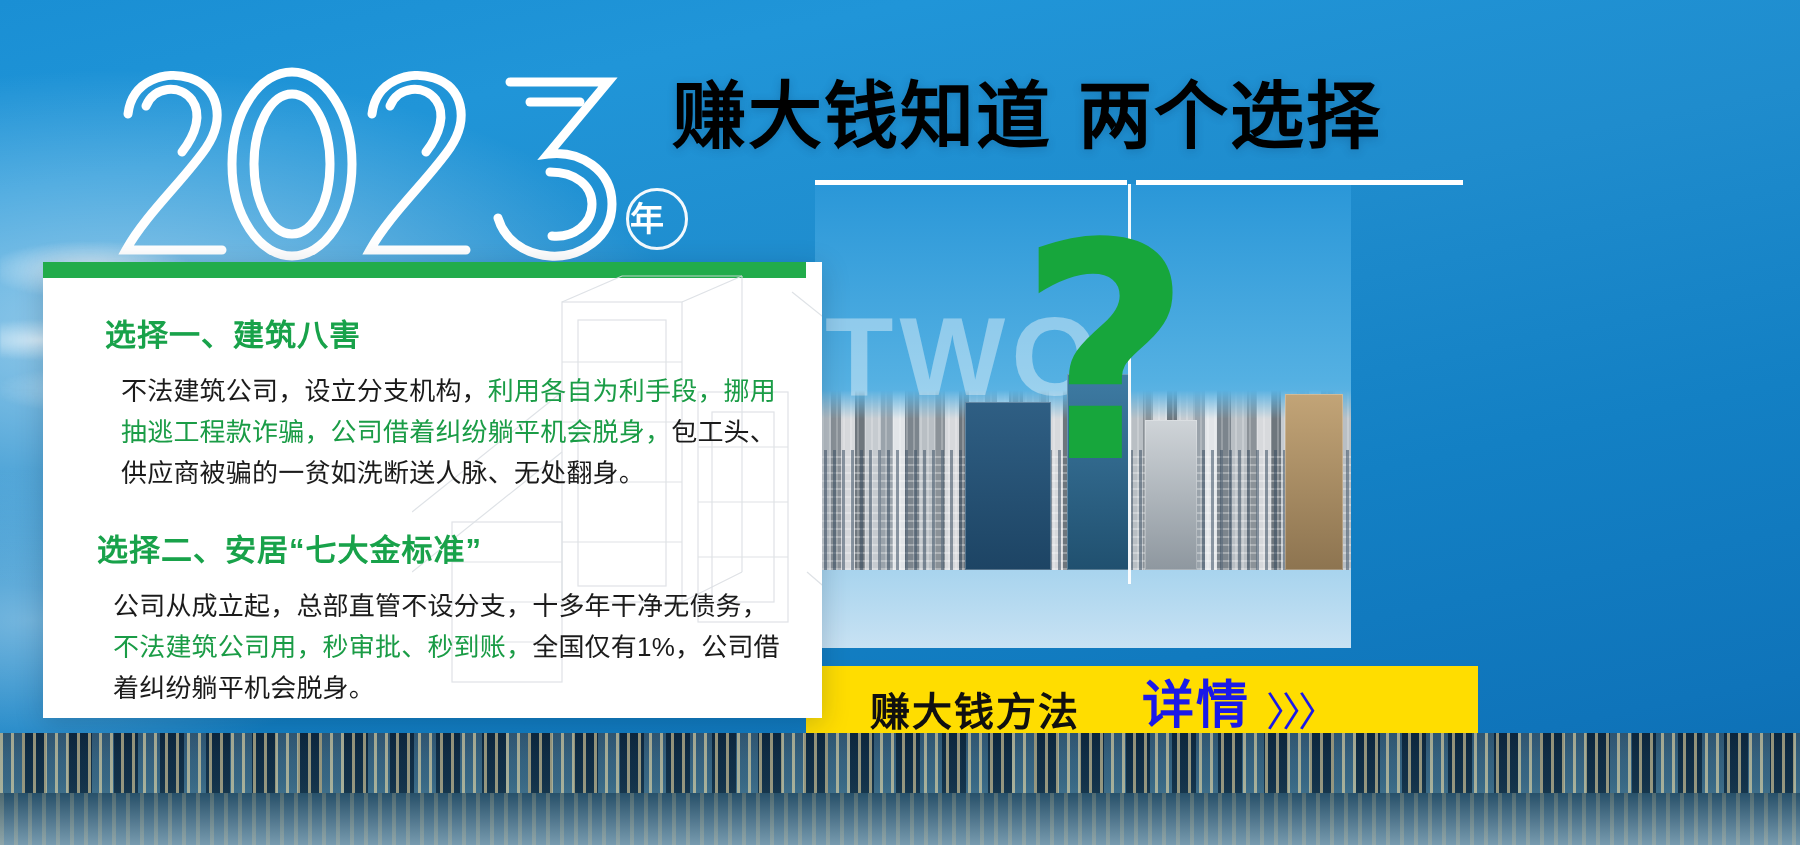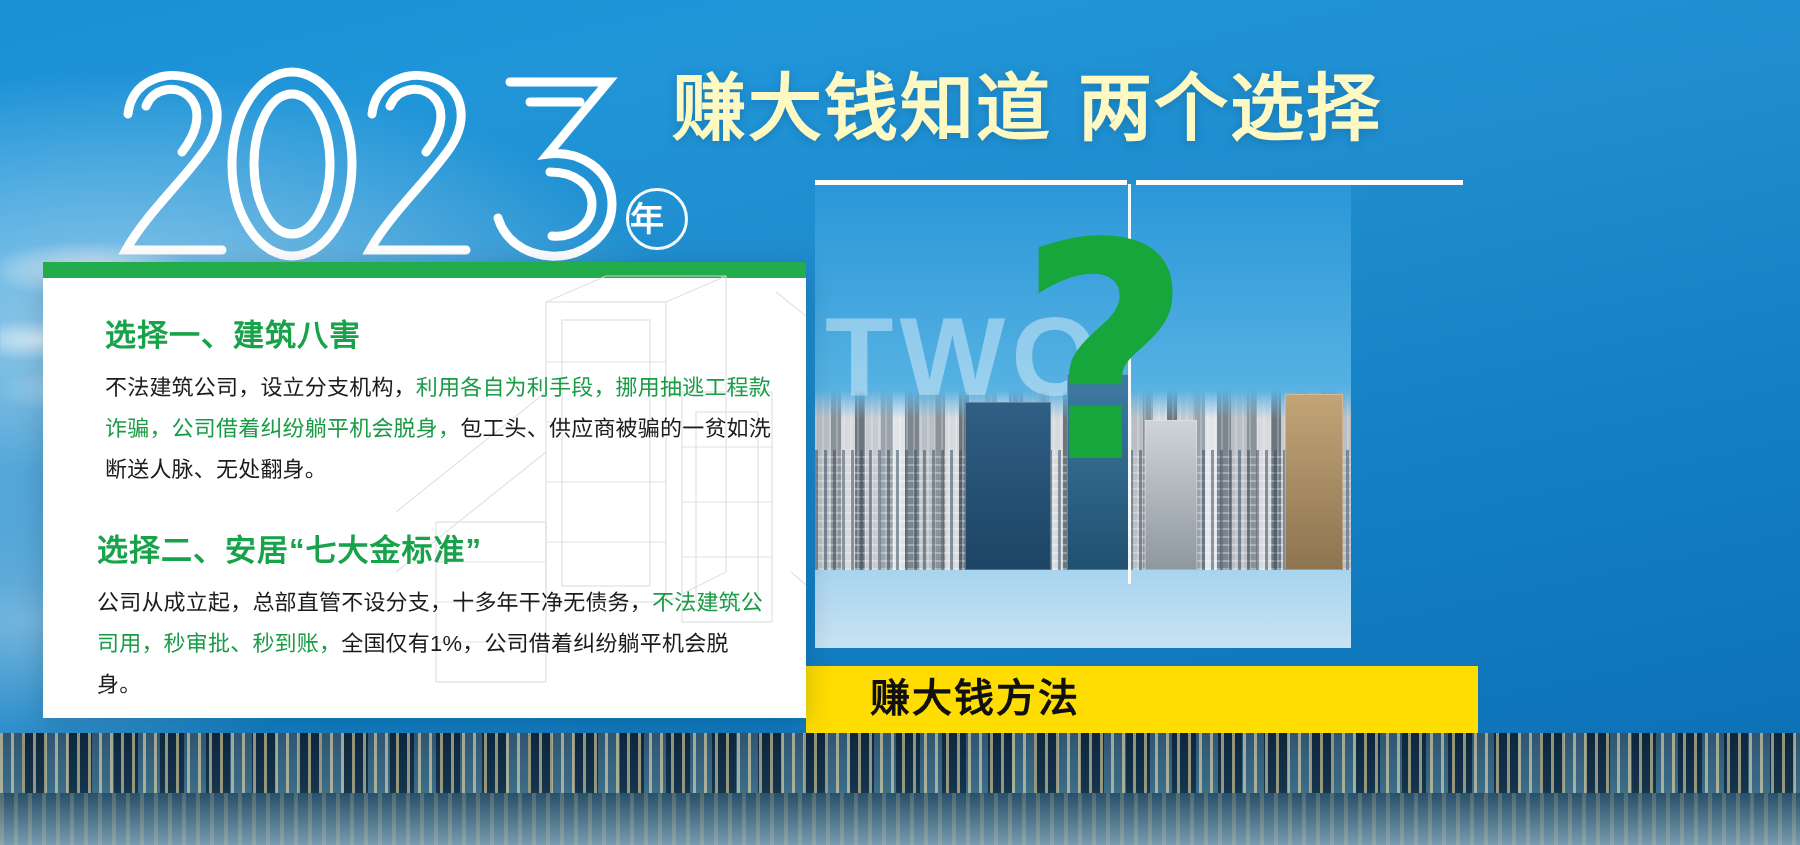"赚大钱知道 两个选择" .headline { color: #fef9c3 -> #000000; top: 72px -> 80px }
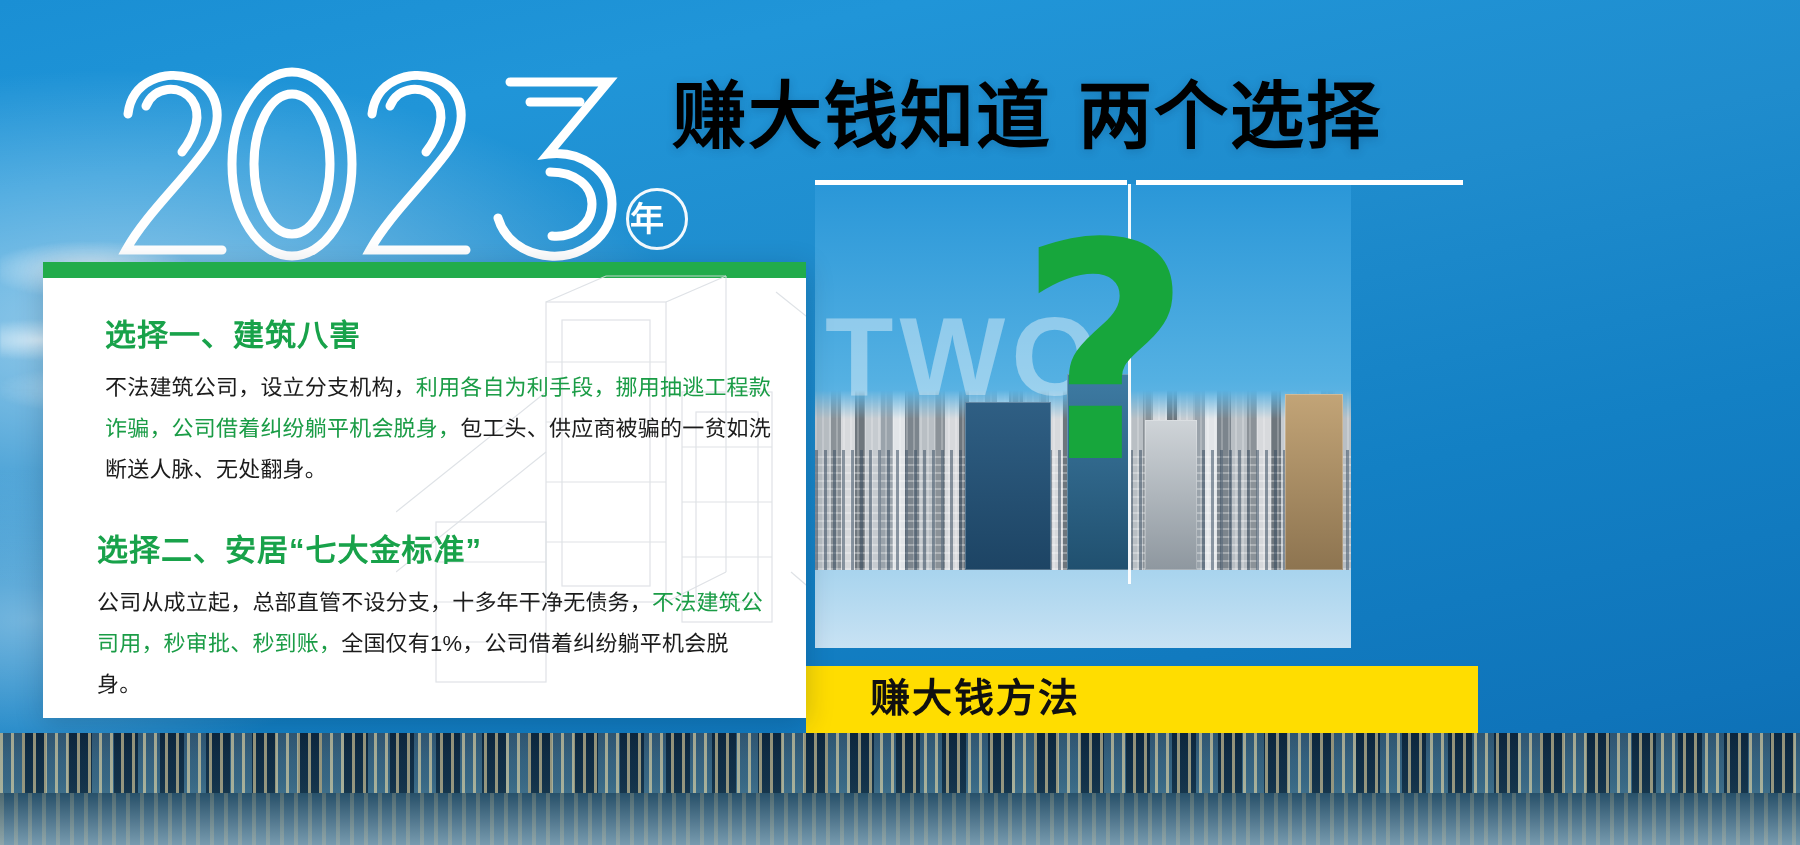"选择一、建筑八害" .card { padding-left: none -> 16px }
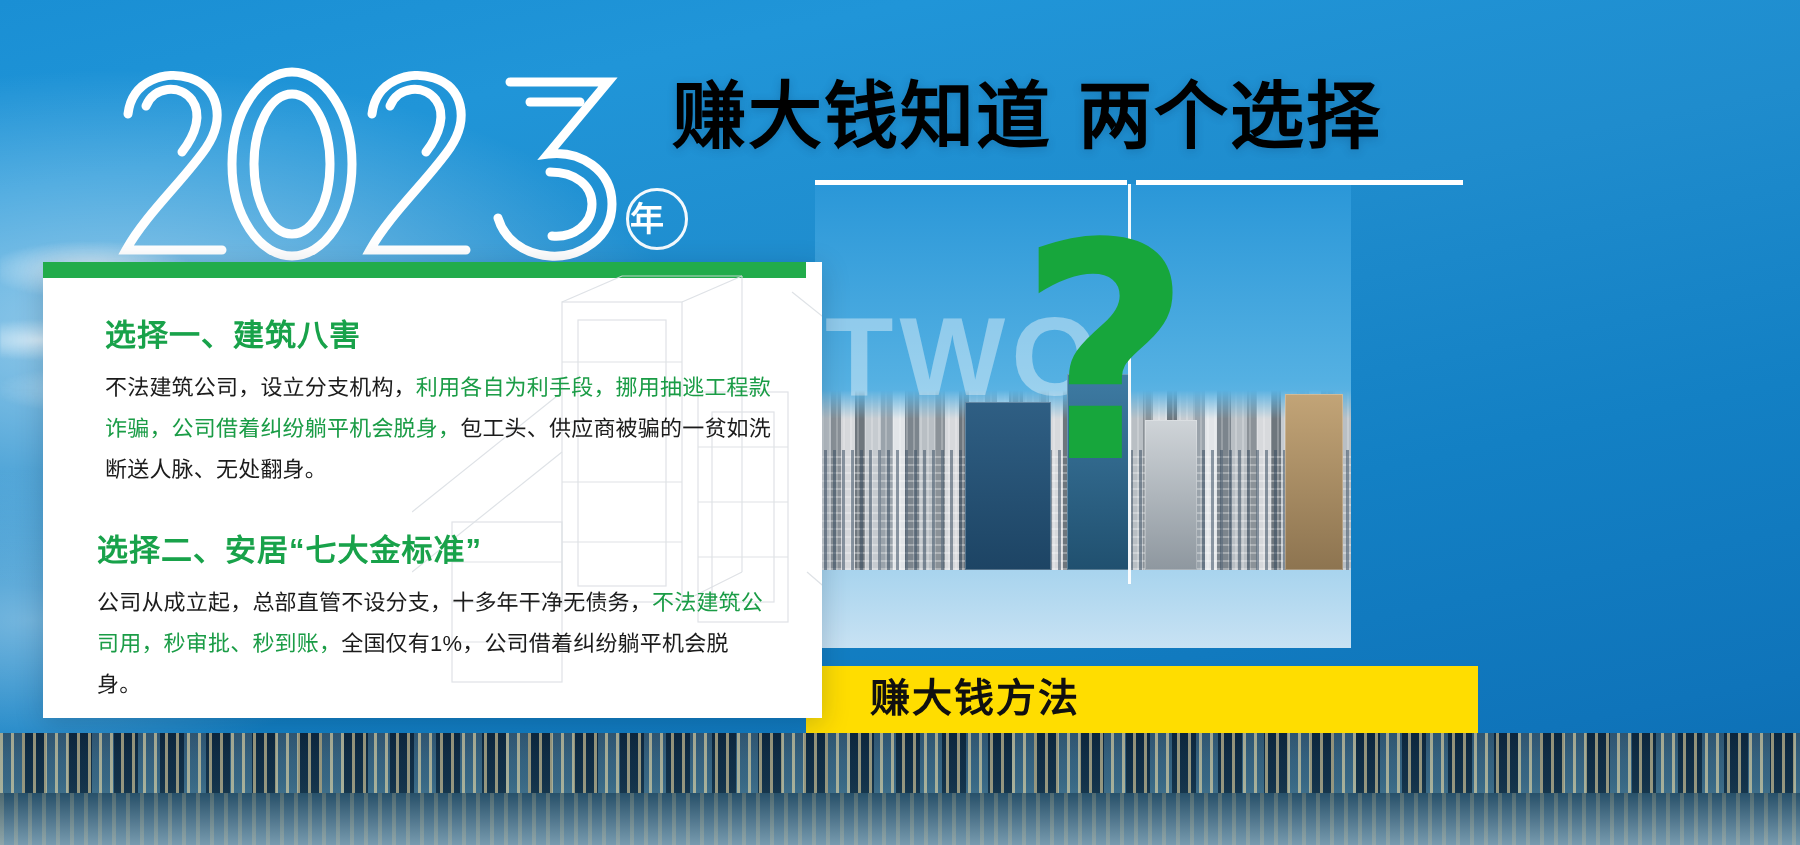"不法建筑公司，设立分支机构，利用各自为利手段，挪用抽逃工程款诈骗，公司借着纠纷躺" .sec-body { font-size: 22px -> 26px; margin: 0 -> 16px }
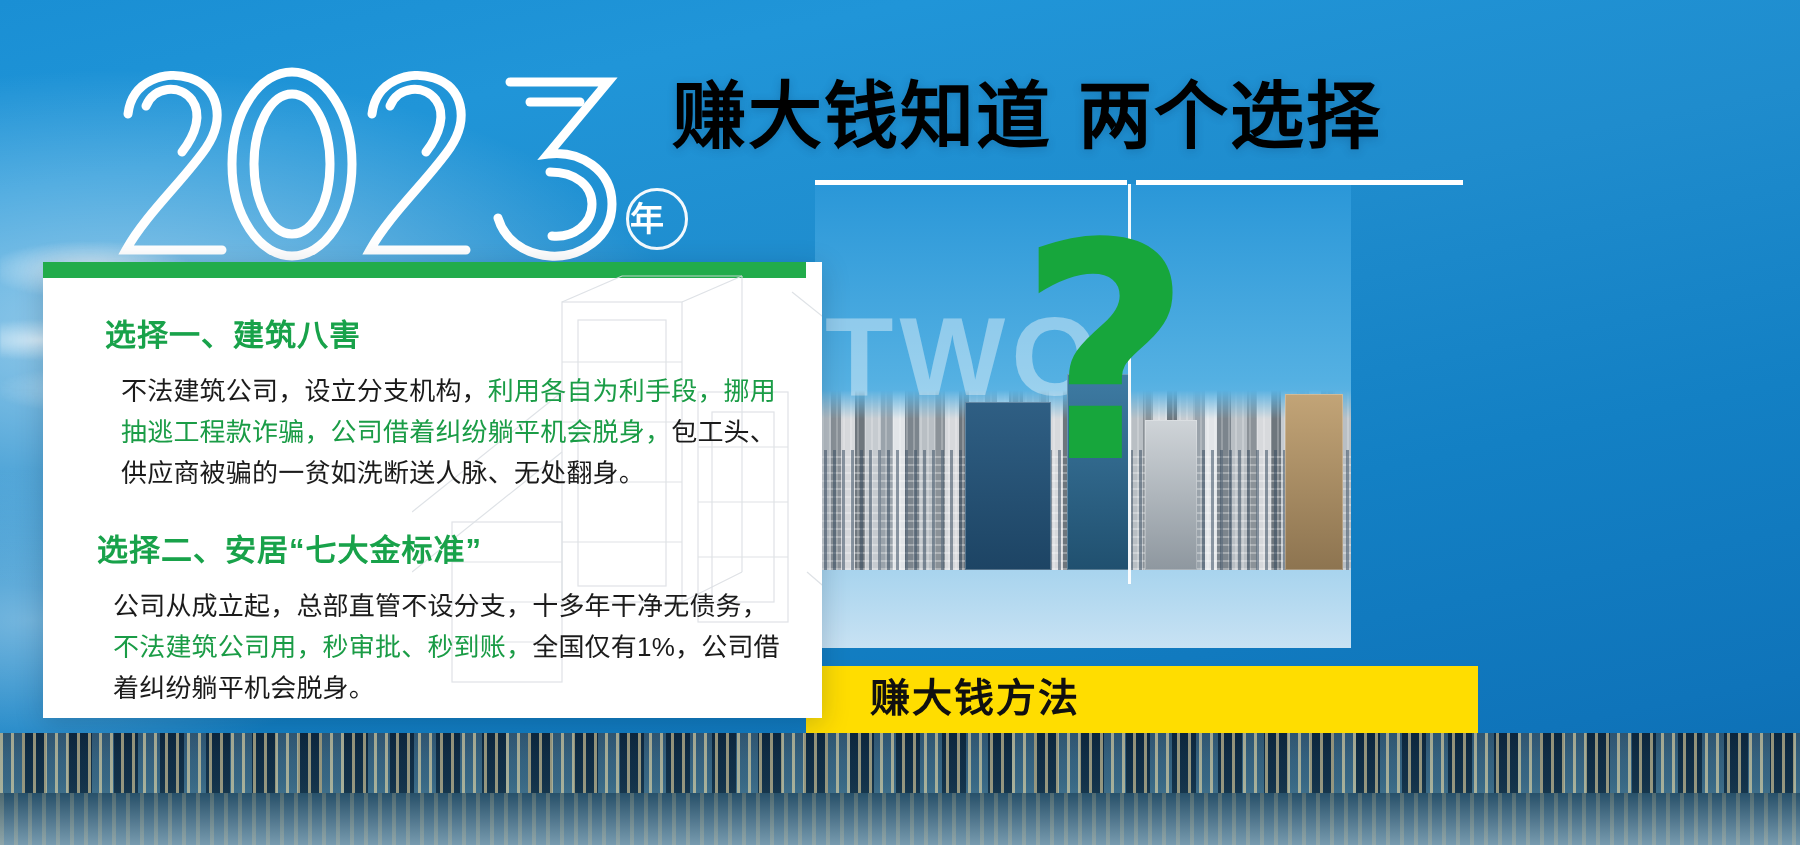"赚大钱方法" .cta { align-items: flex-start -> flex-end; flex-direction: column -> none }
